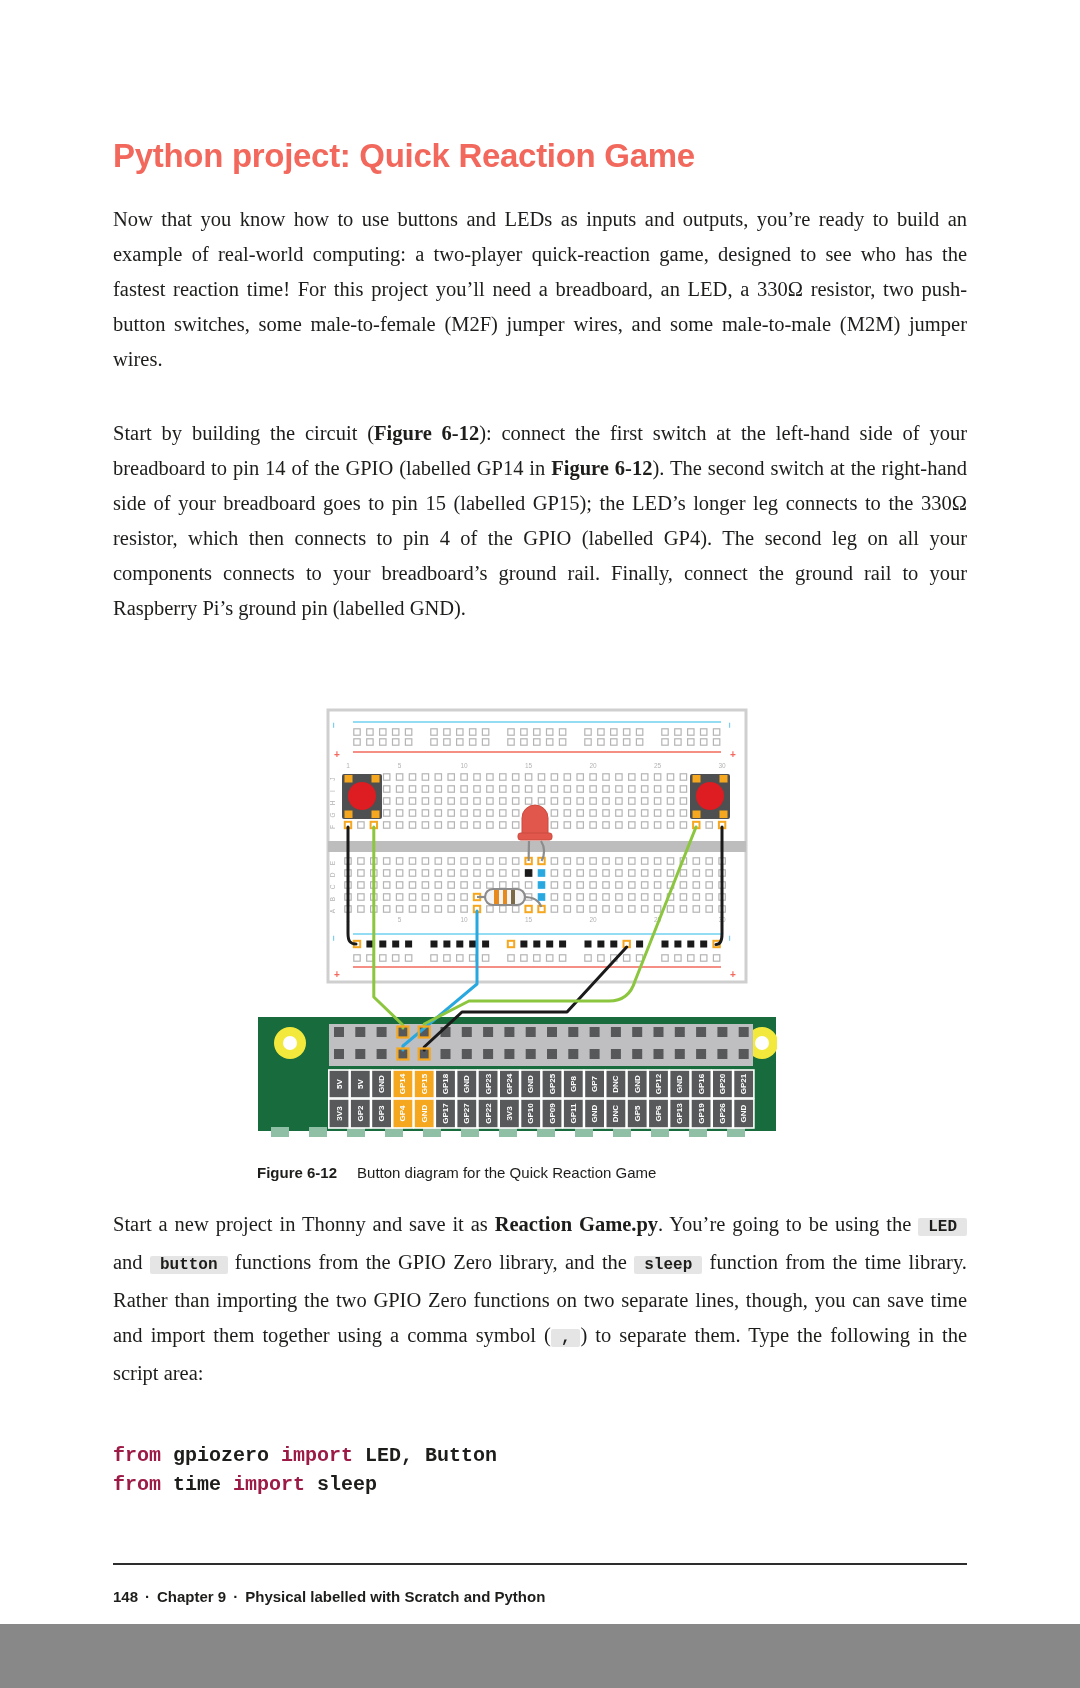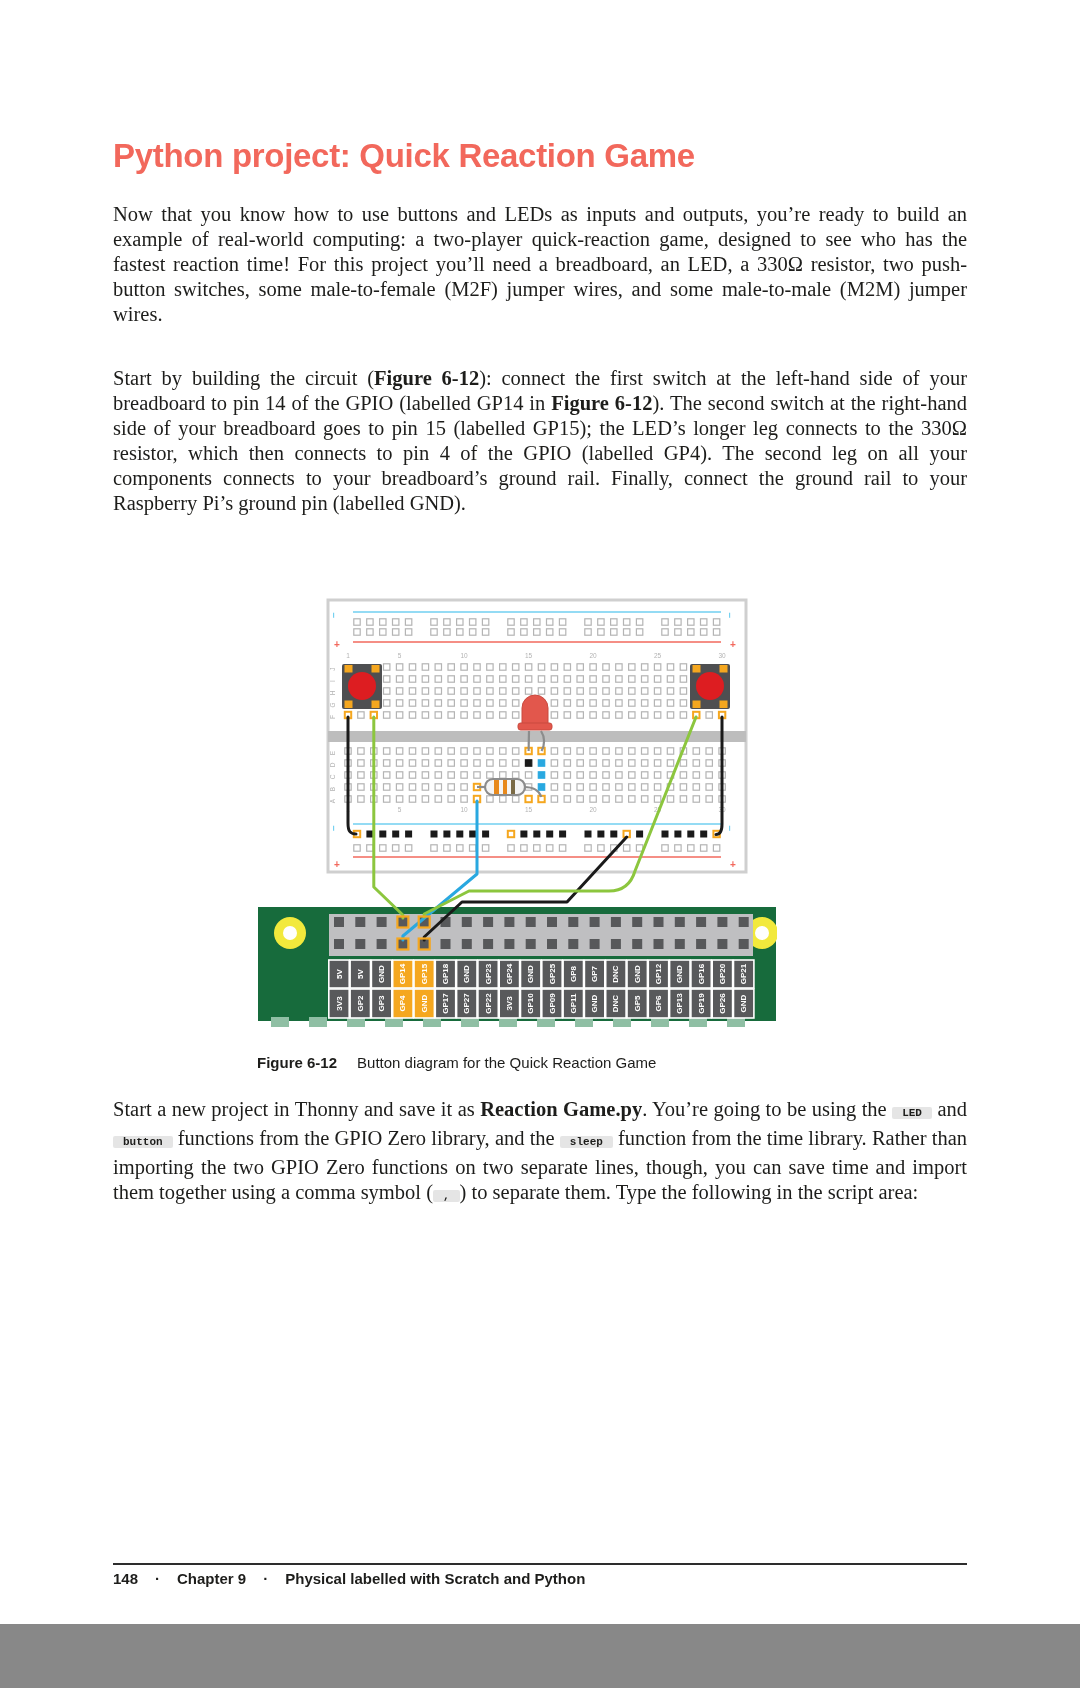"Now that you know how" p.body { line-height: 25px -> 35px }
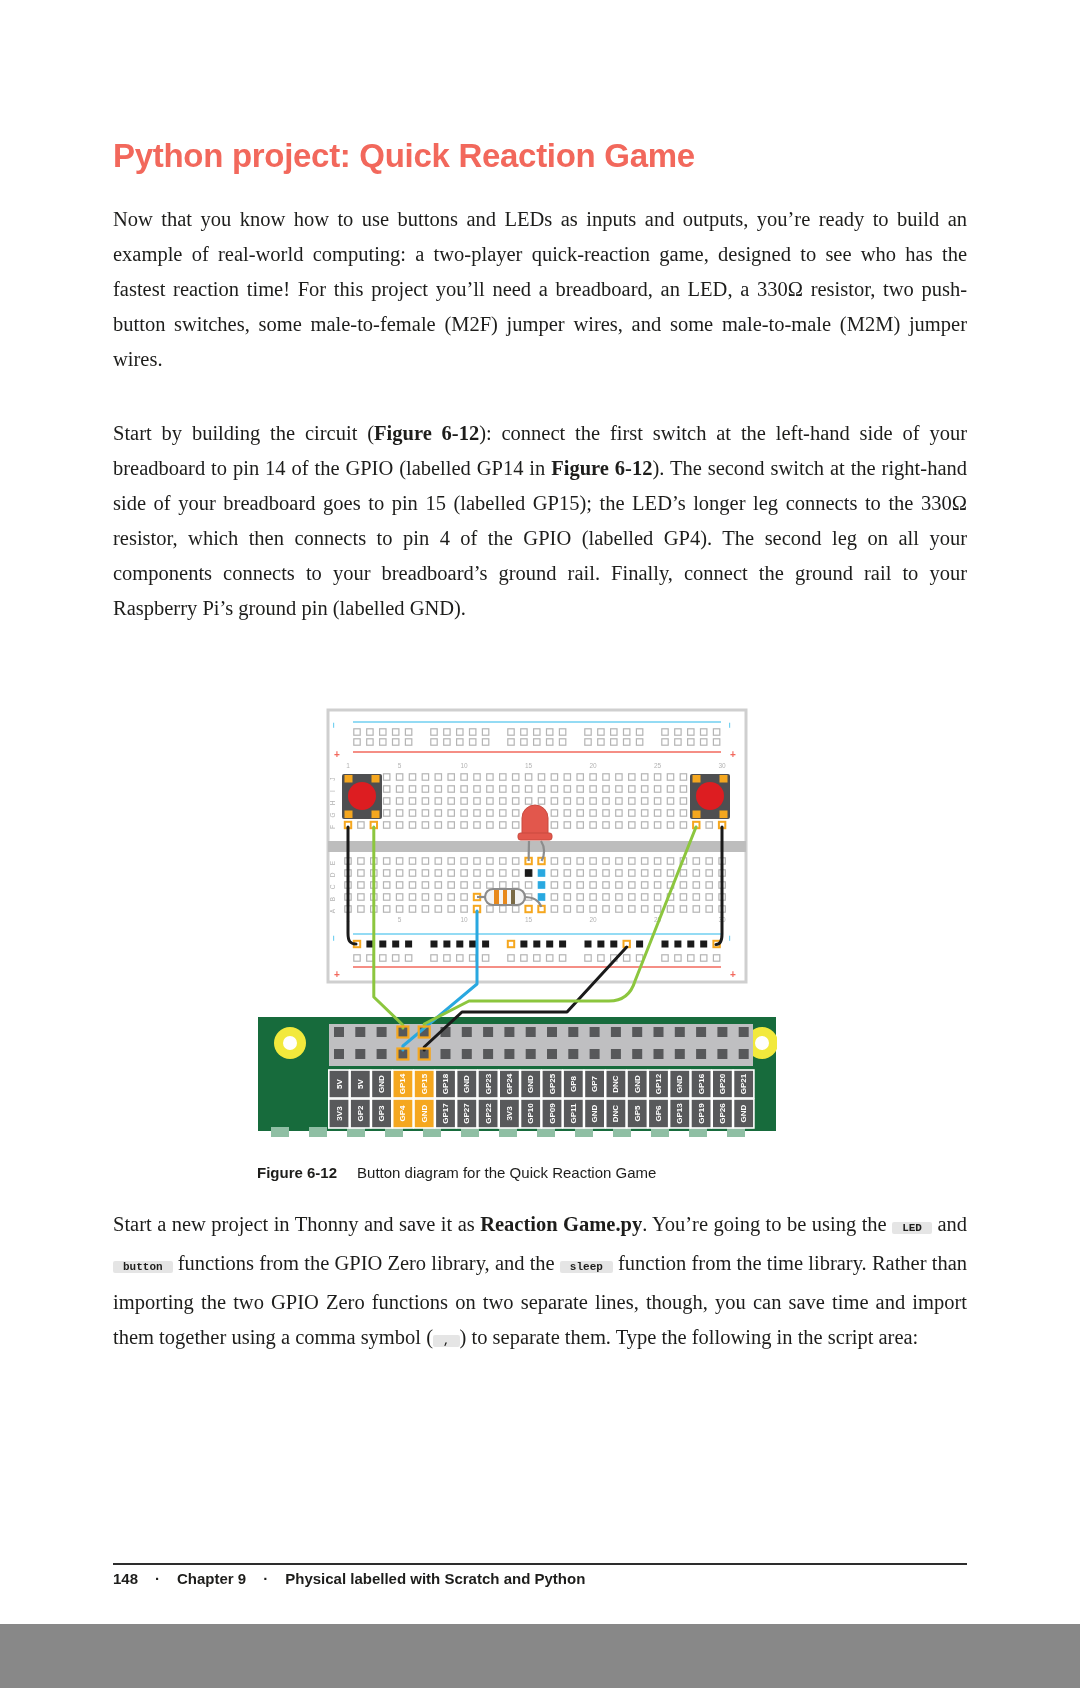"LED" .code { font-size: 11px -> 16px }
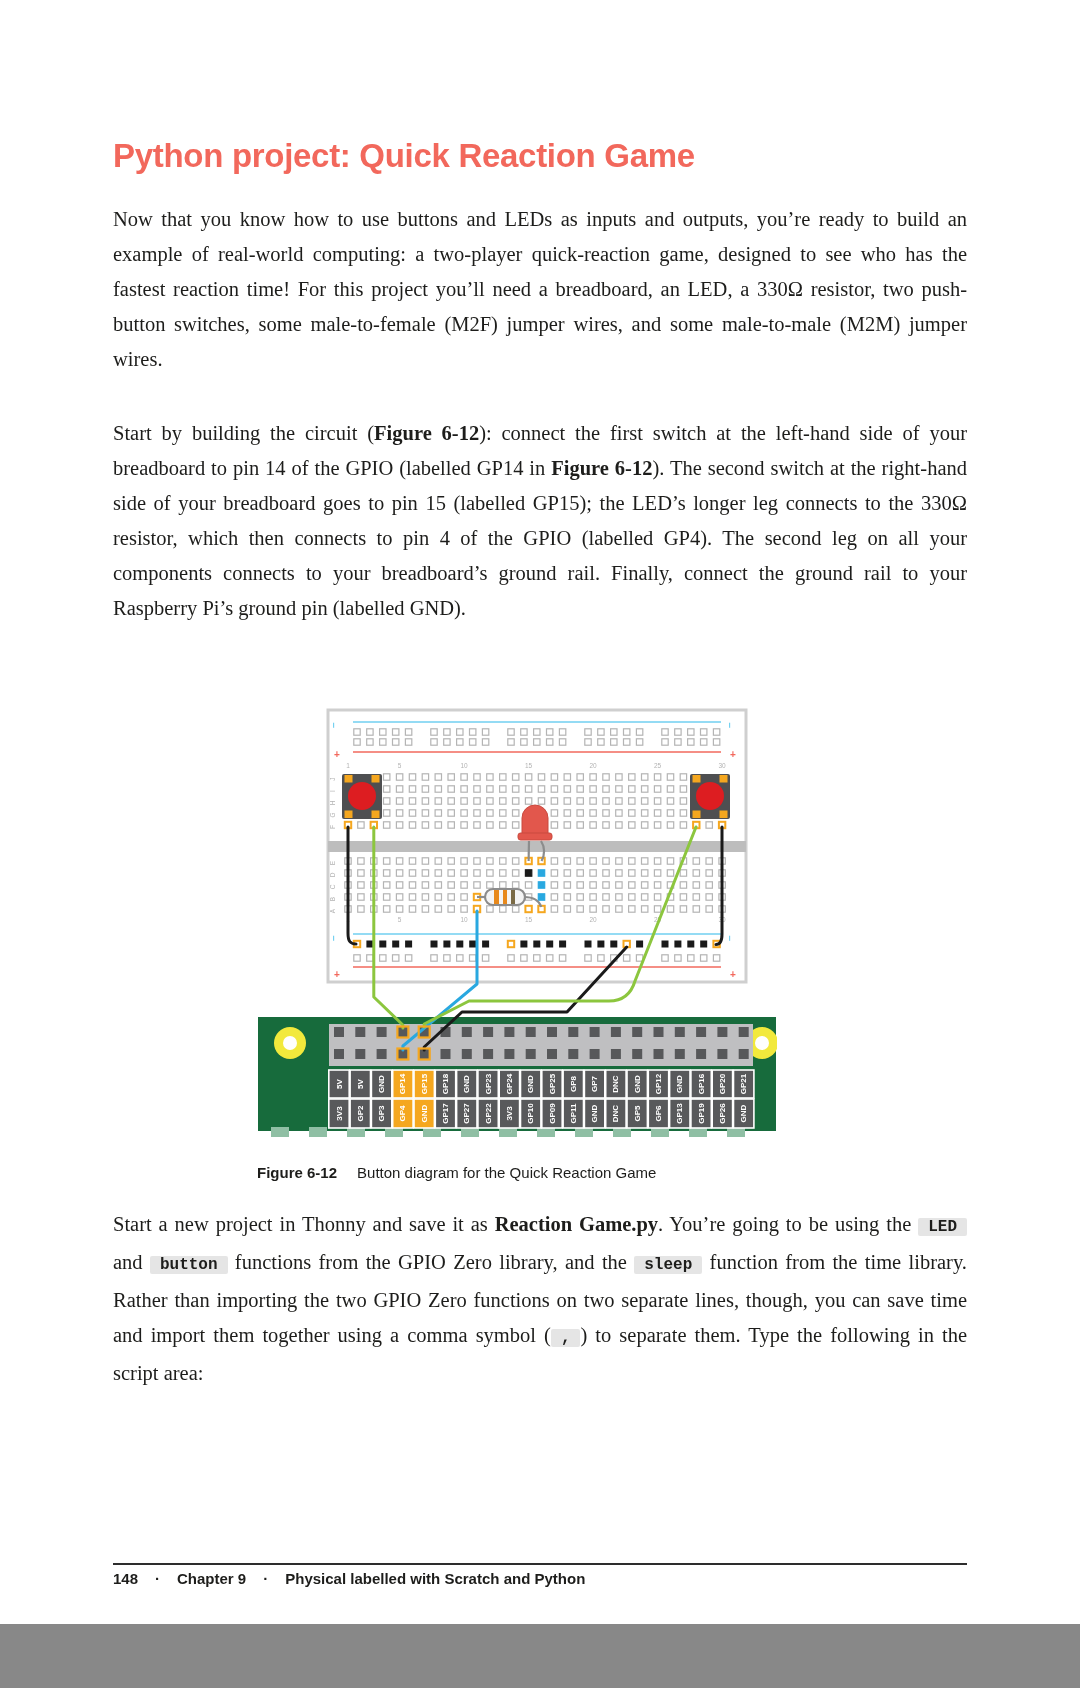"from gpiozero import LED, Button" pre.codeblock { html: none -> <pre><div><span>from</span><span> gpiozero </span><span>import</span><span> LED, Button</span></div><div><span>from</span><span> time </span><span>import</span><span> sleep</span></div></pre> }
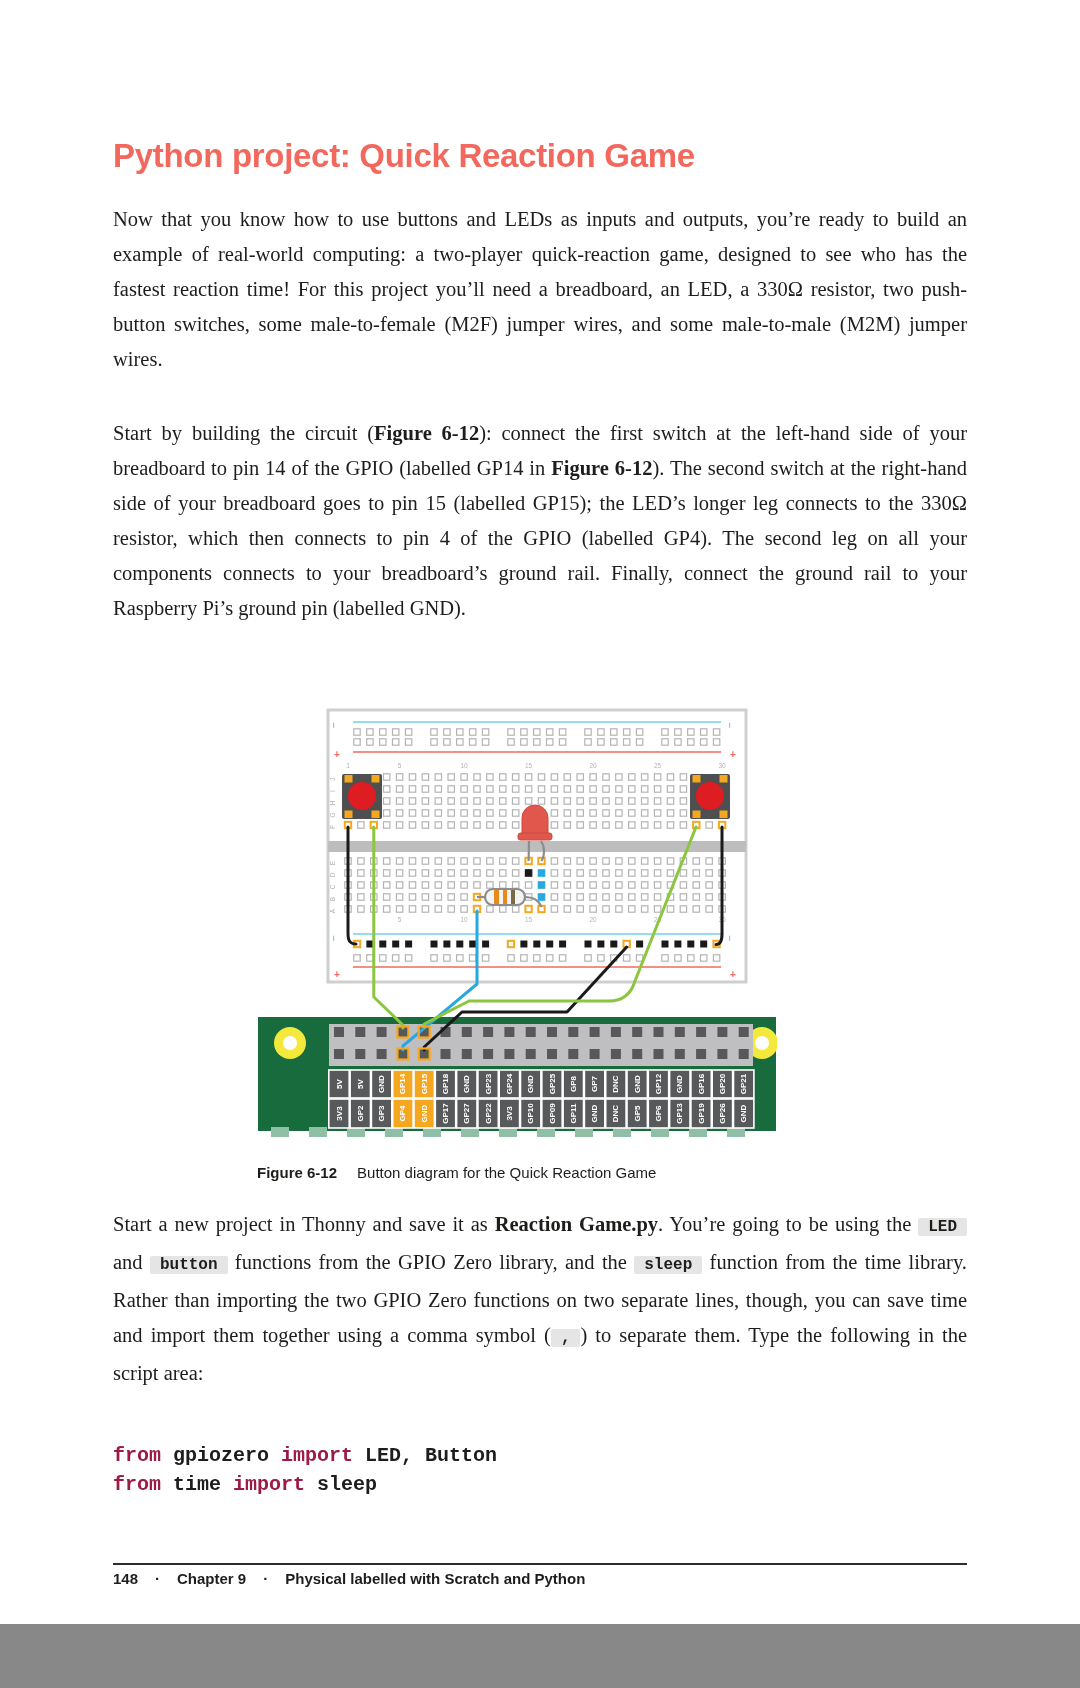"148" .footer { gap: 17px -> 7px; padding-top: 5px -> 23px }
